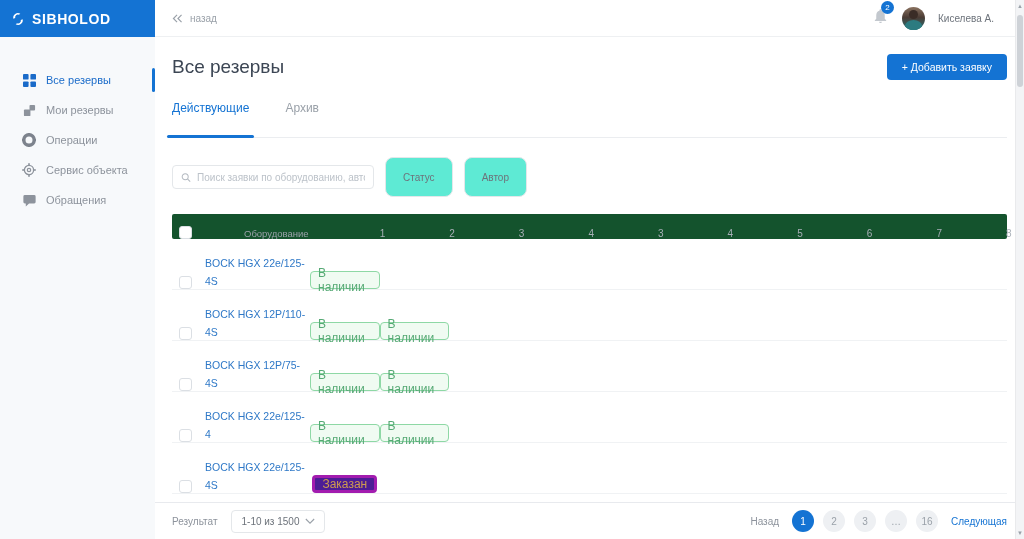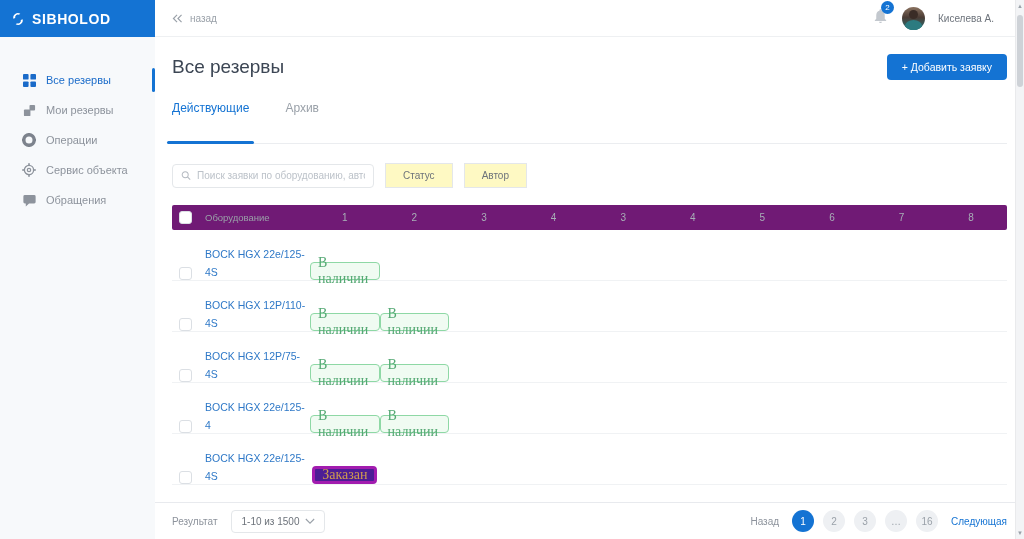"Действующие" .tab { padding-bottom: 28px -> 22px }
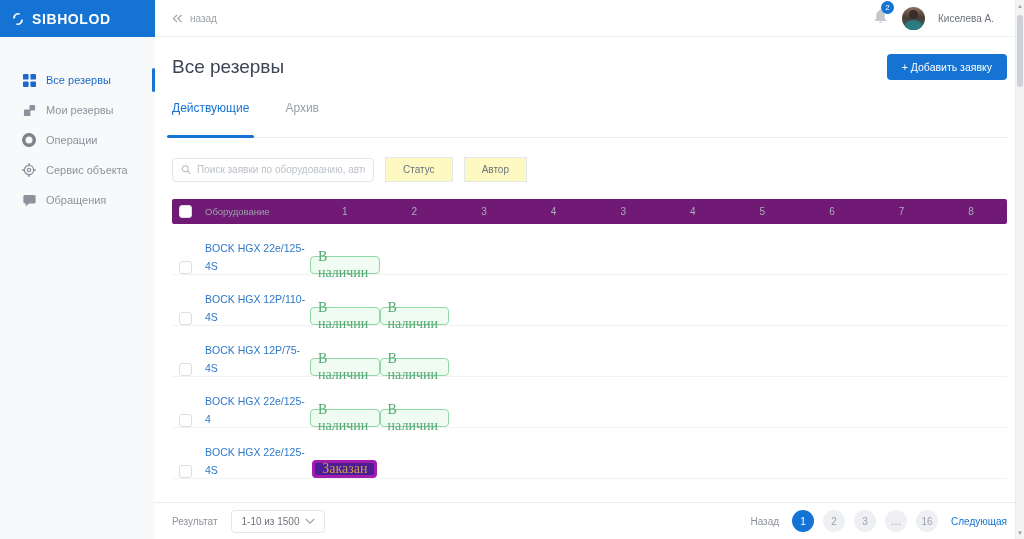"Статус" .filter-btn { background: #fef9c3 -> #5eead4; border-radius: 0 -> 8px; height: 25px -> 40px }
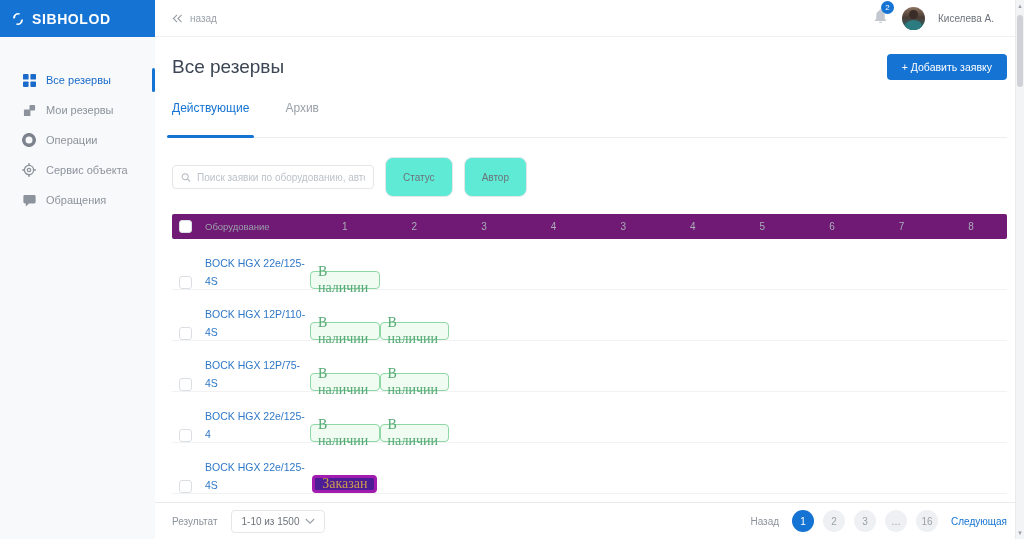"Оборудование" .thead { align-items: center -> flex-end; background: #701a75 -> #14532d; gap: none -> 39px }
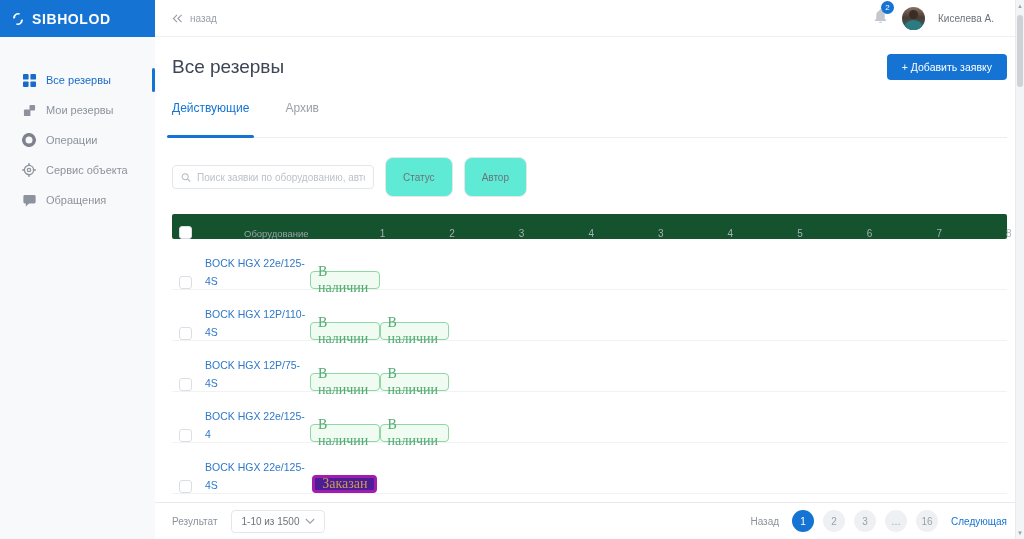"В наличии" .badge { font-family: Liberation Serif, serif -> none; font-size: 14px -> 12px }
